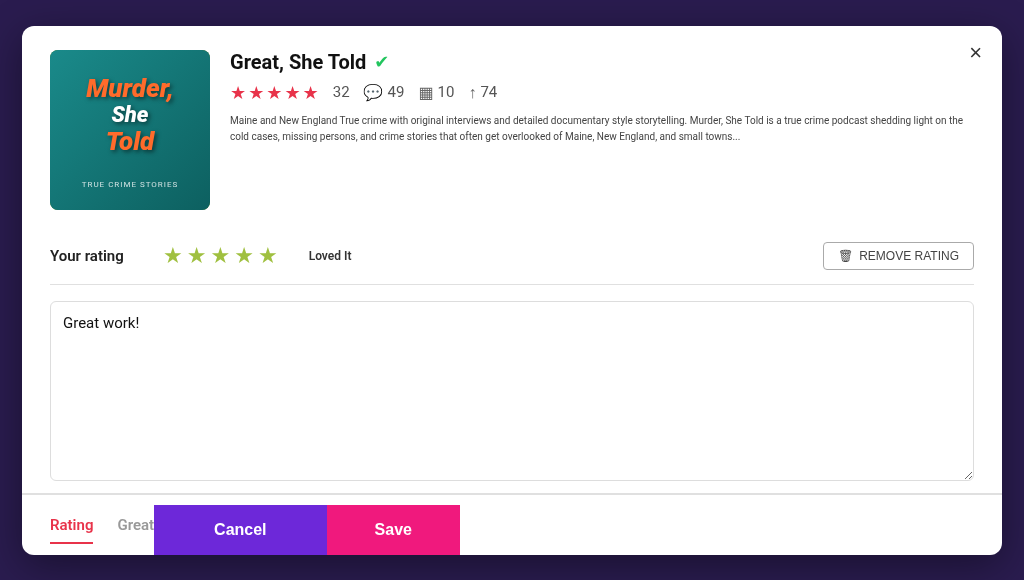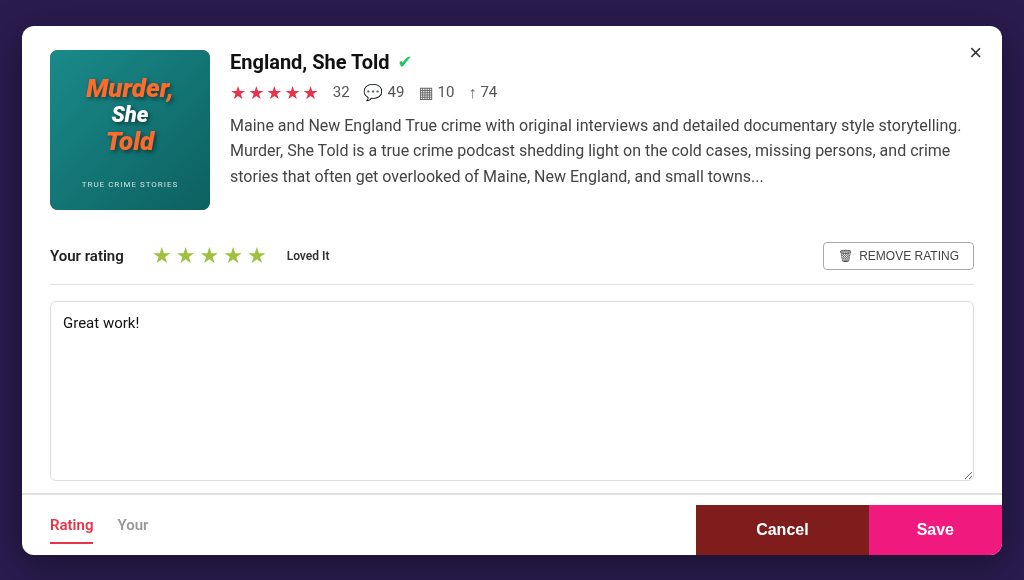"England, She Told" span.podcast-title { text: England -> Great }
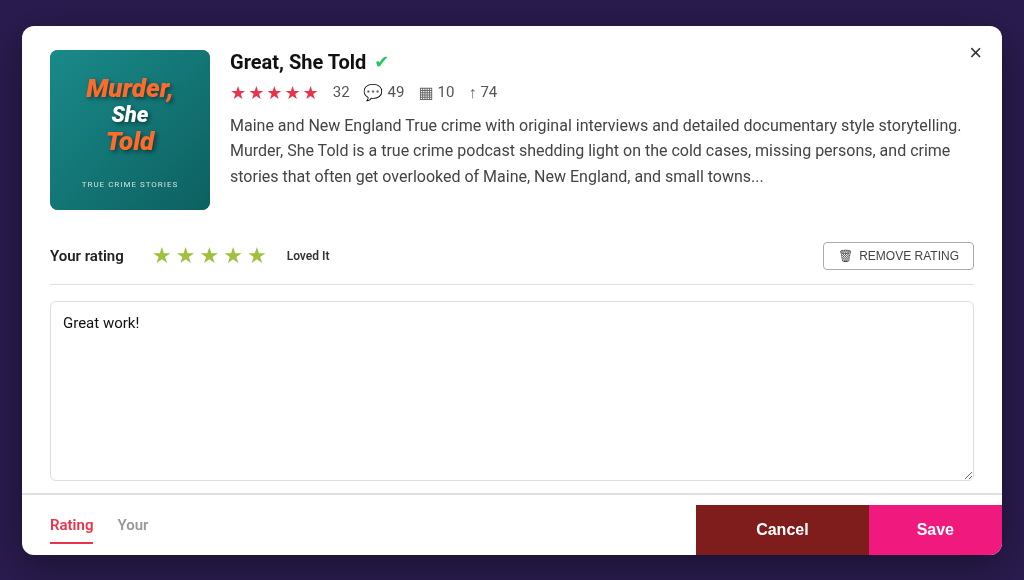"Maine and New England True" .podcast-desc { font-size: 16px -> 10px }
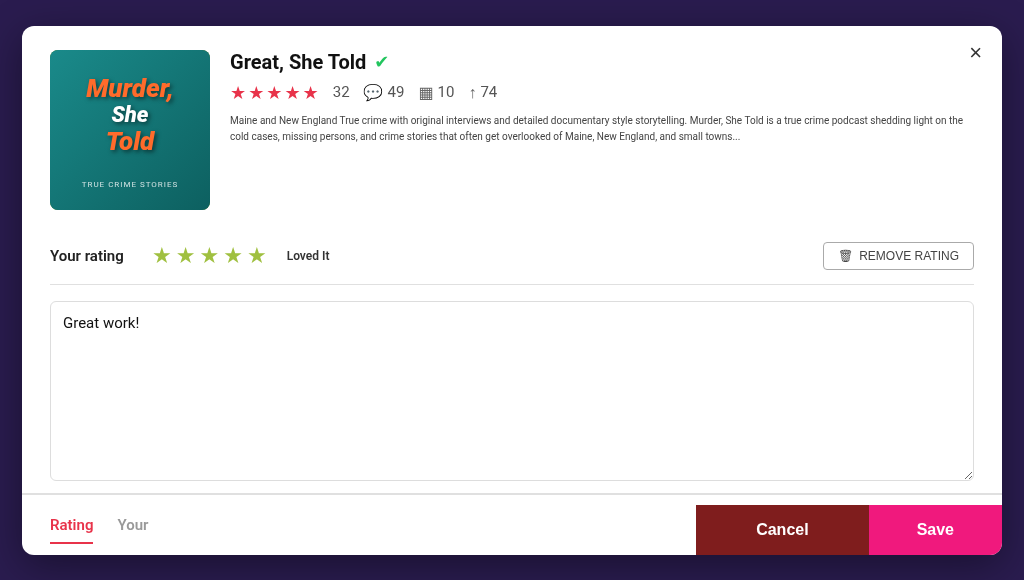"Your rating" .rating-section { gap: 12px -> 23px }
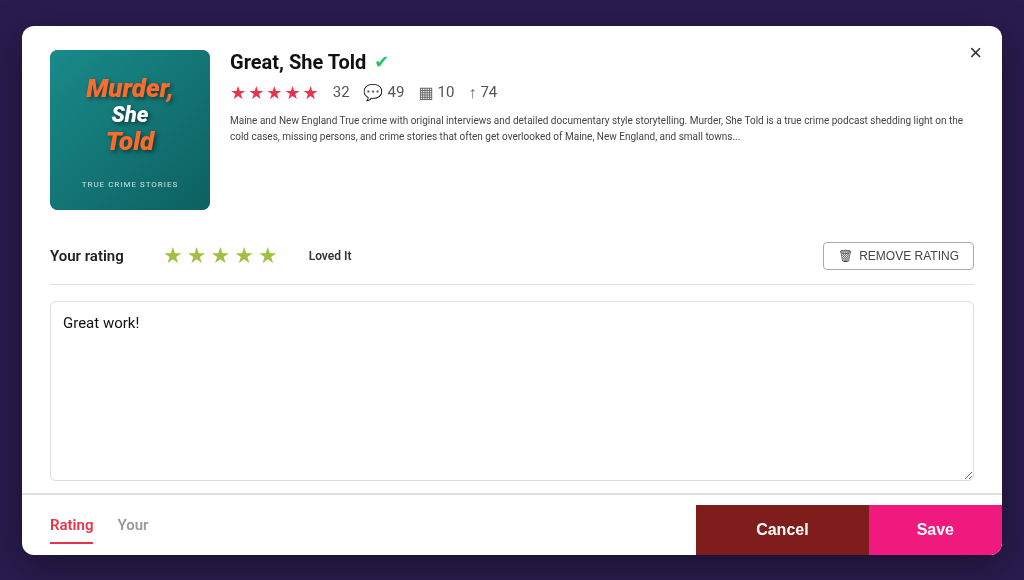"Rating" .modal-footer { justify-content: space-between -> flex-start }
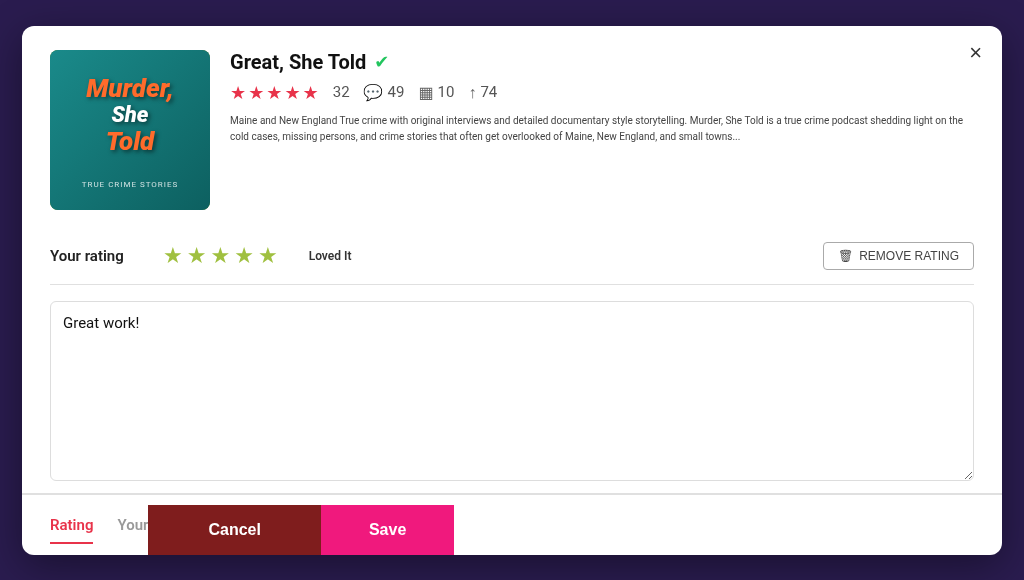"Your" span.tab-item { text: Your -> Great }
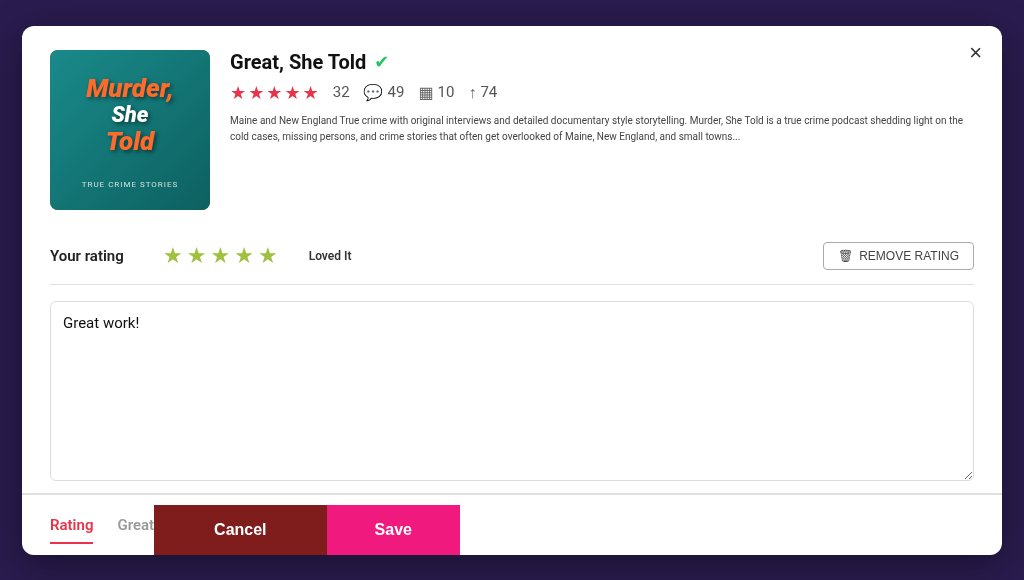"Cancel" .cancel-btn { background: #7f1d1d -> #6d28d9 }
